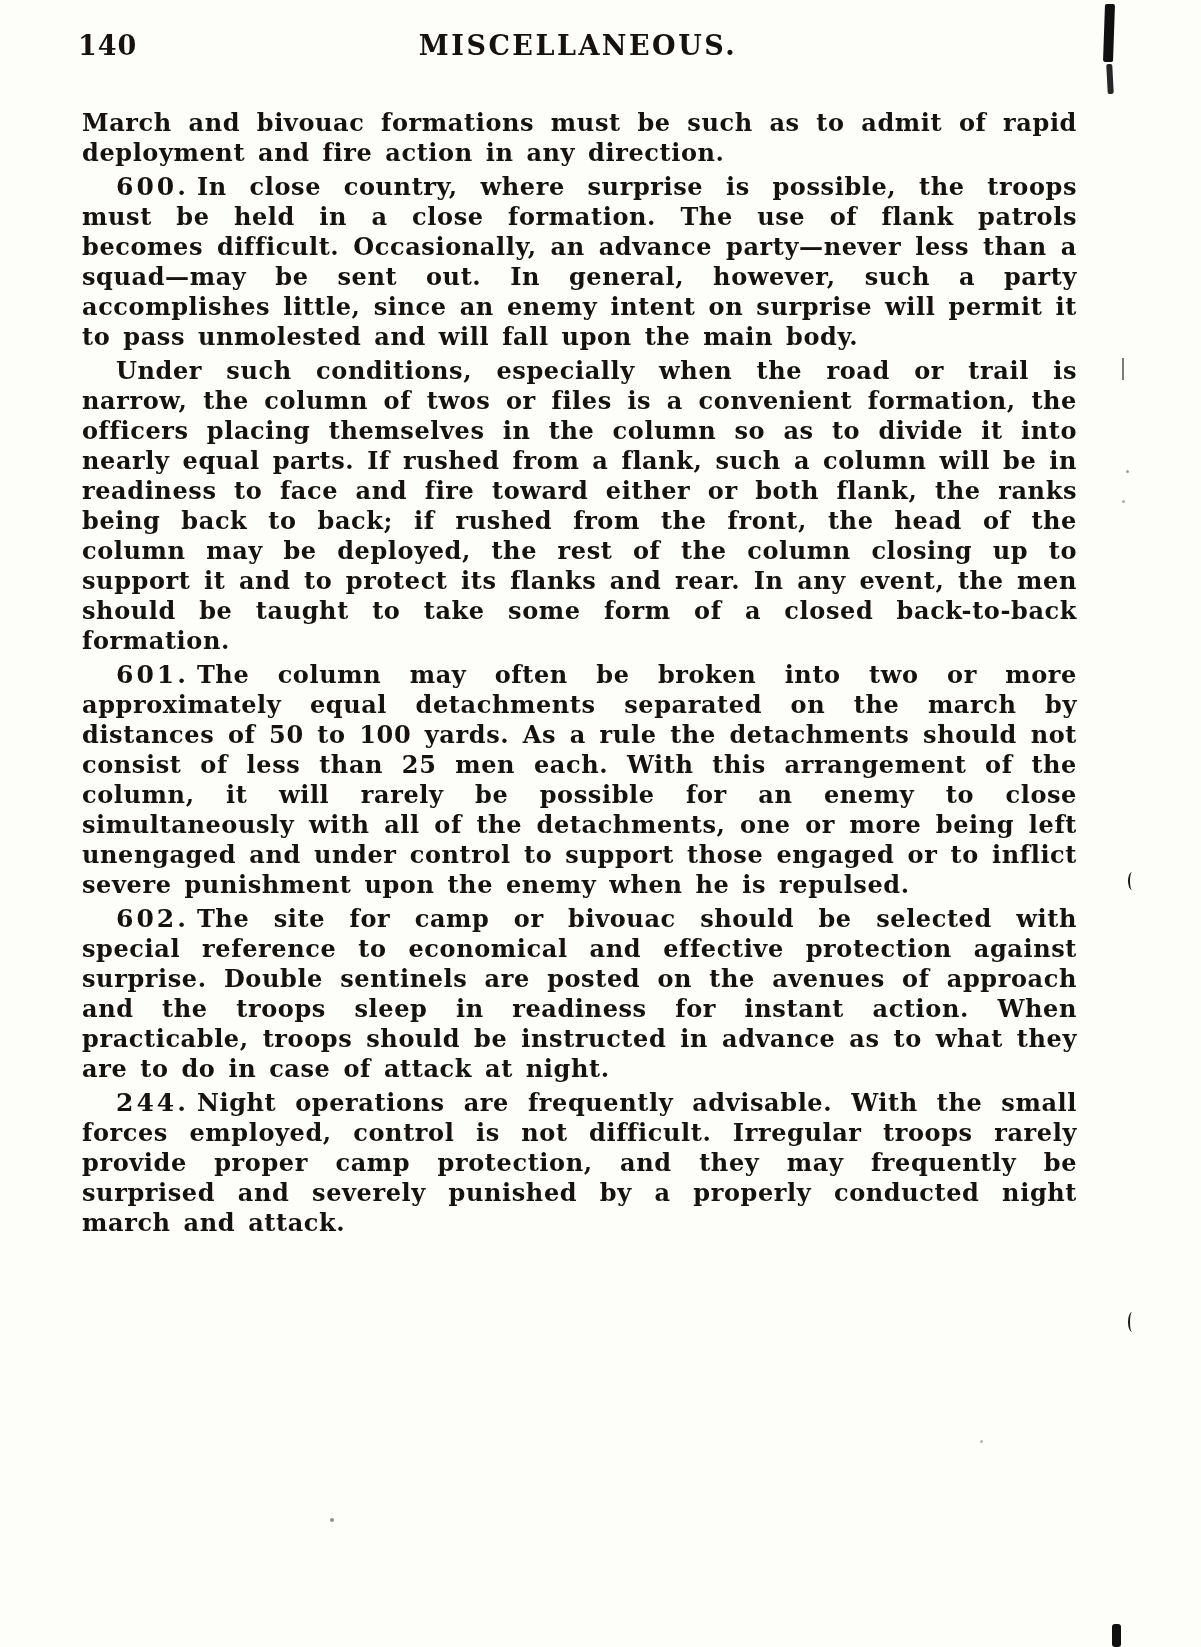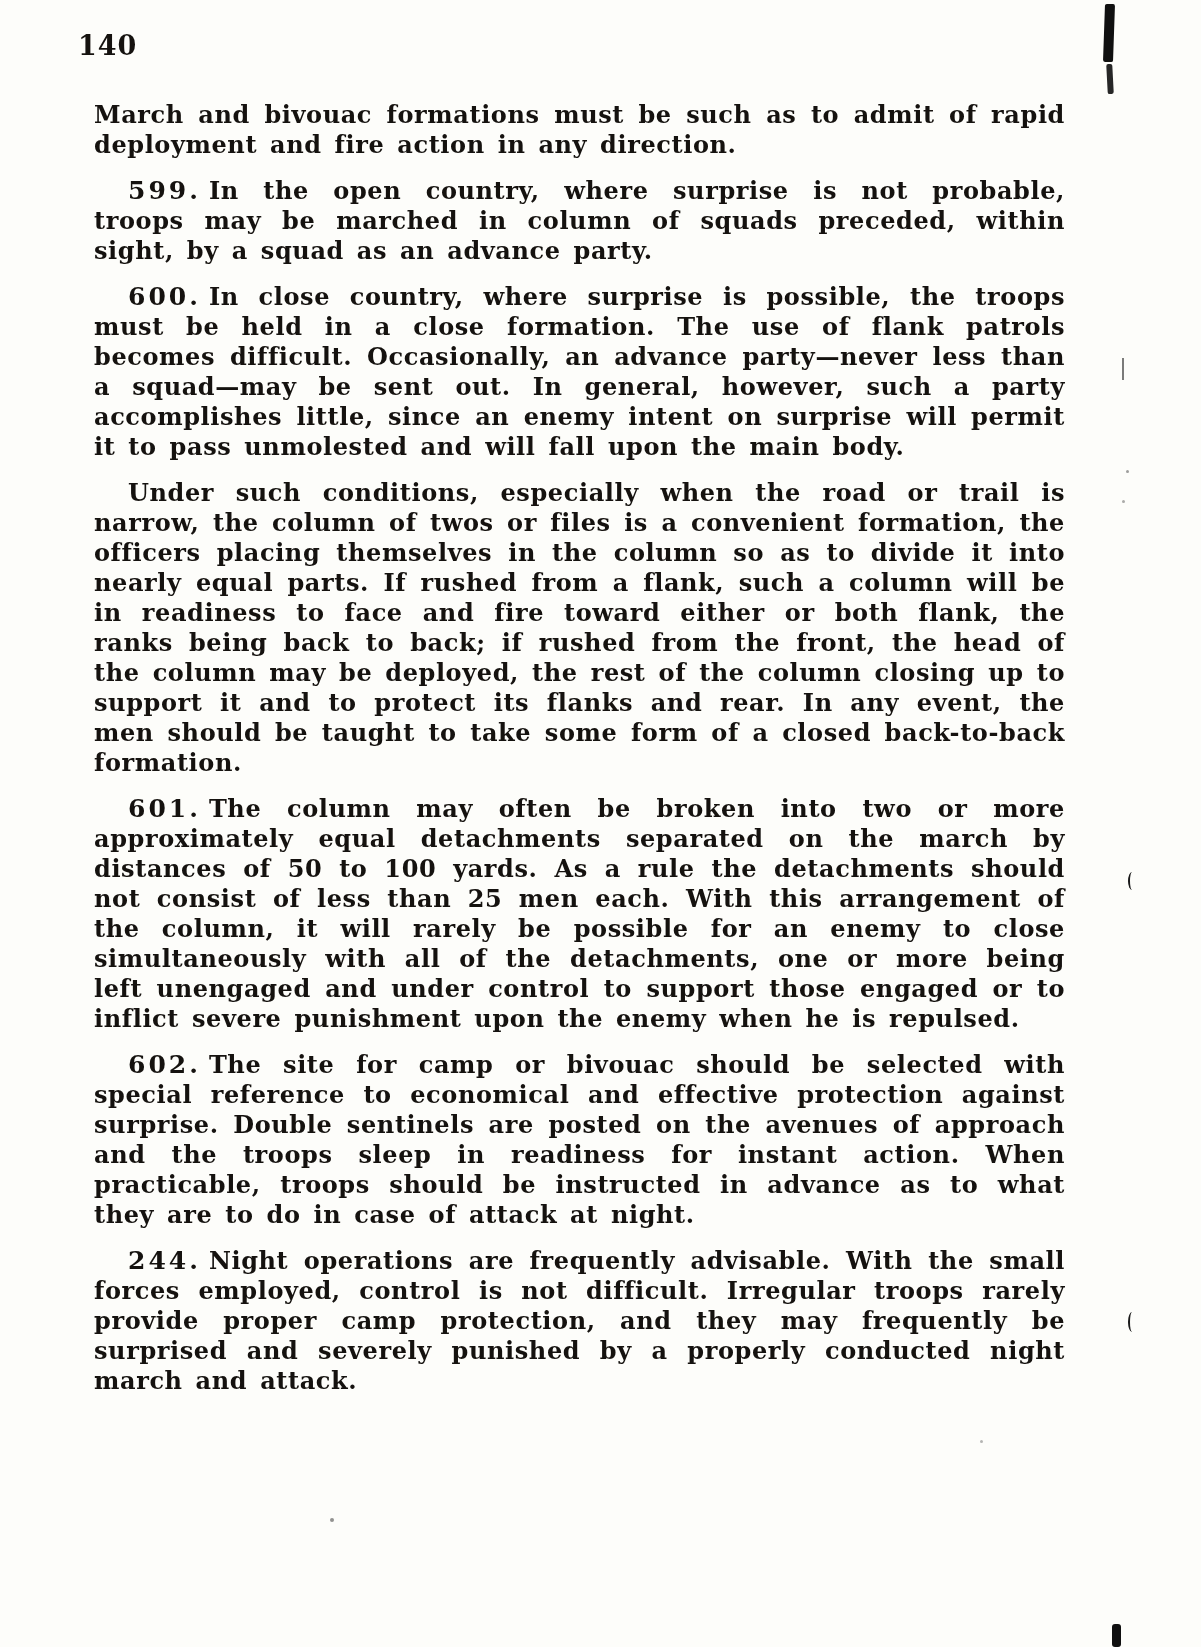"140" .header { padding-top: 14px -> 30px }
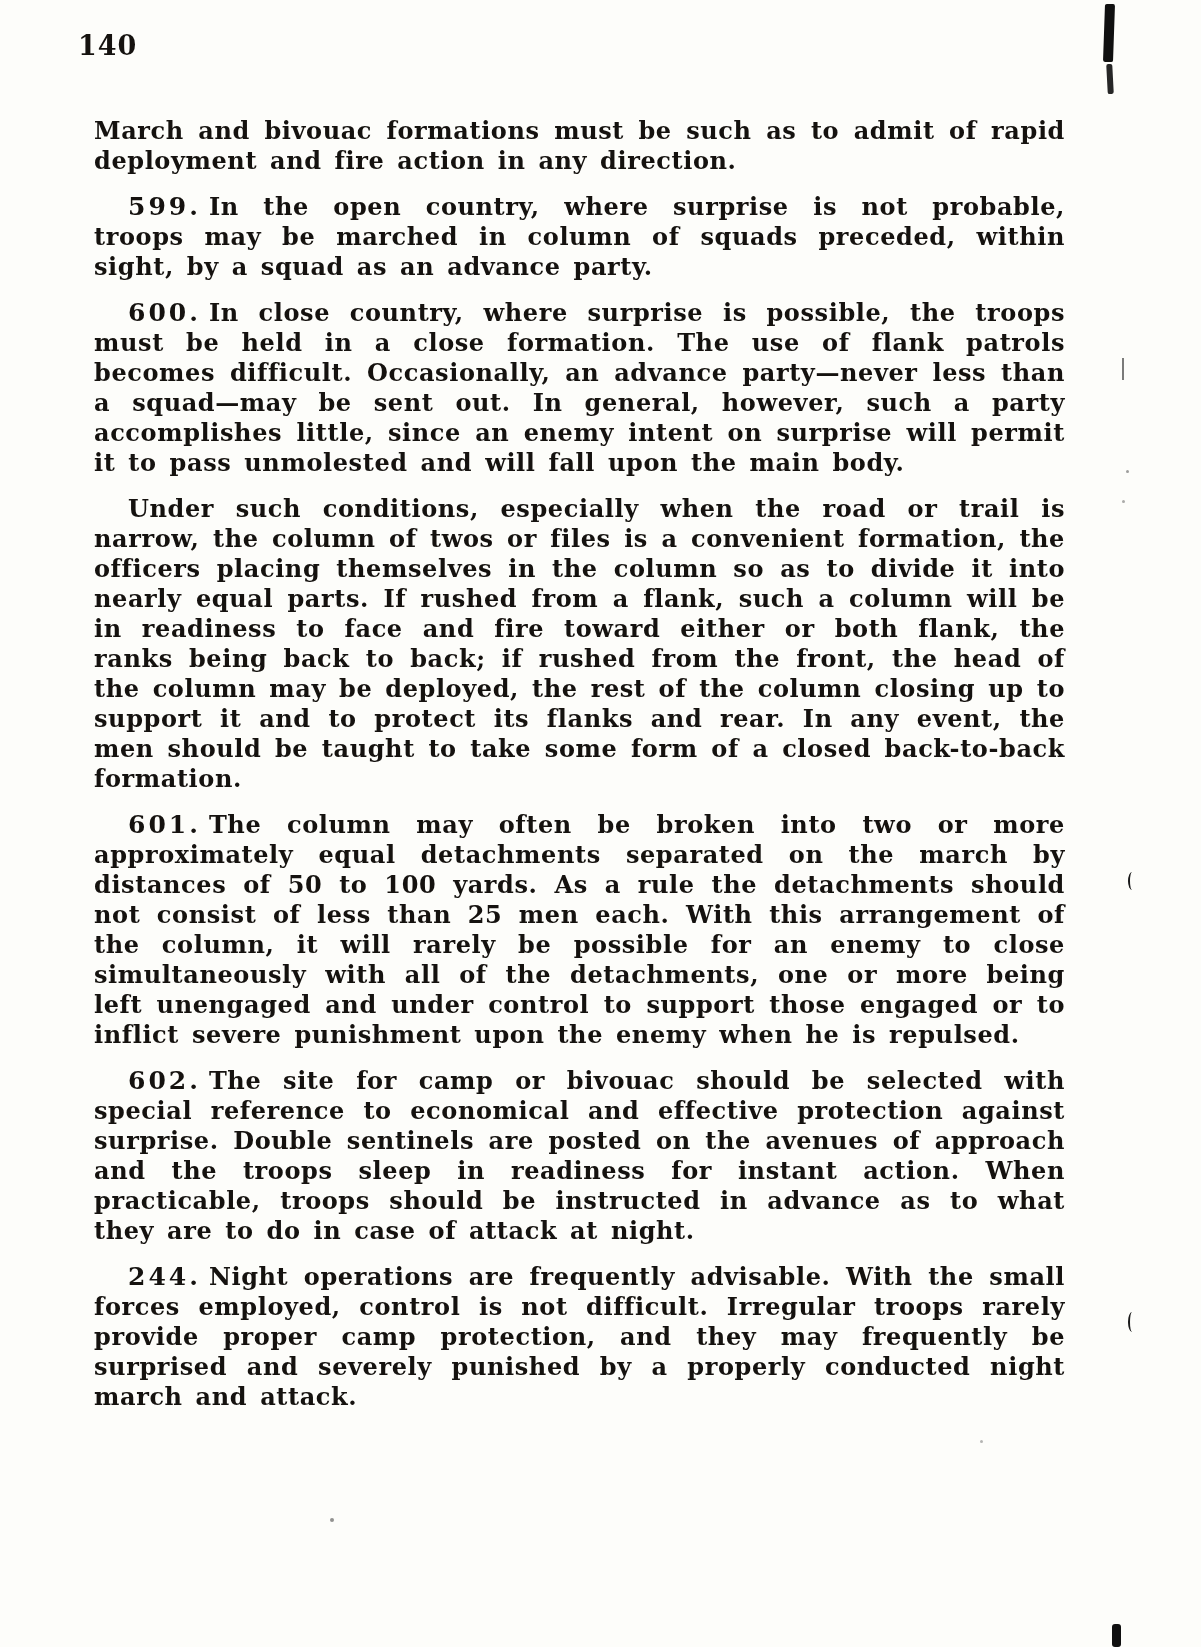"MISCELLANEOUS." span.running-title { html: none -> <span>MISCELLANEOUS.</span> }
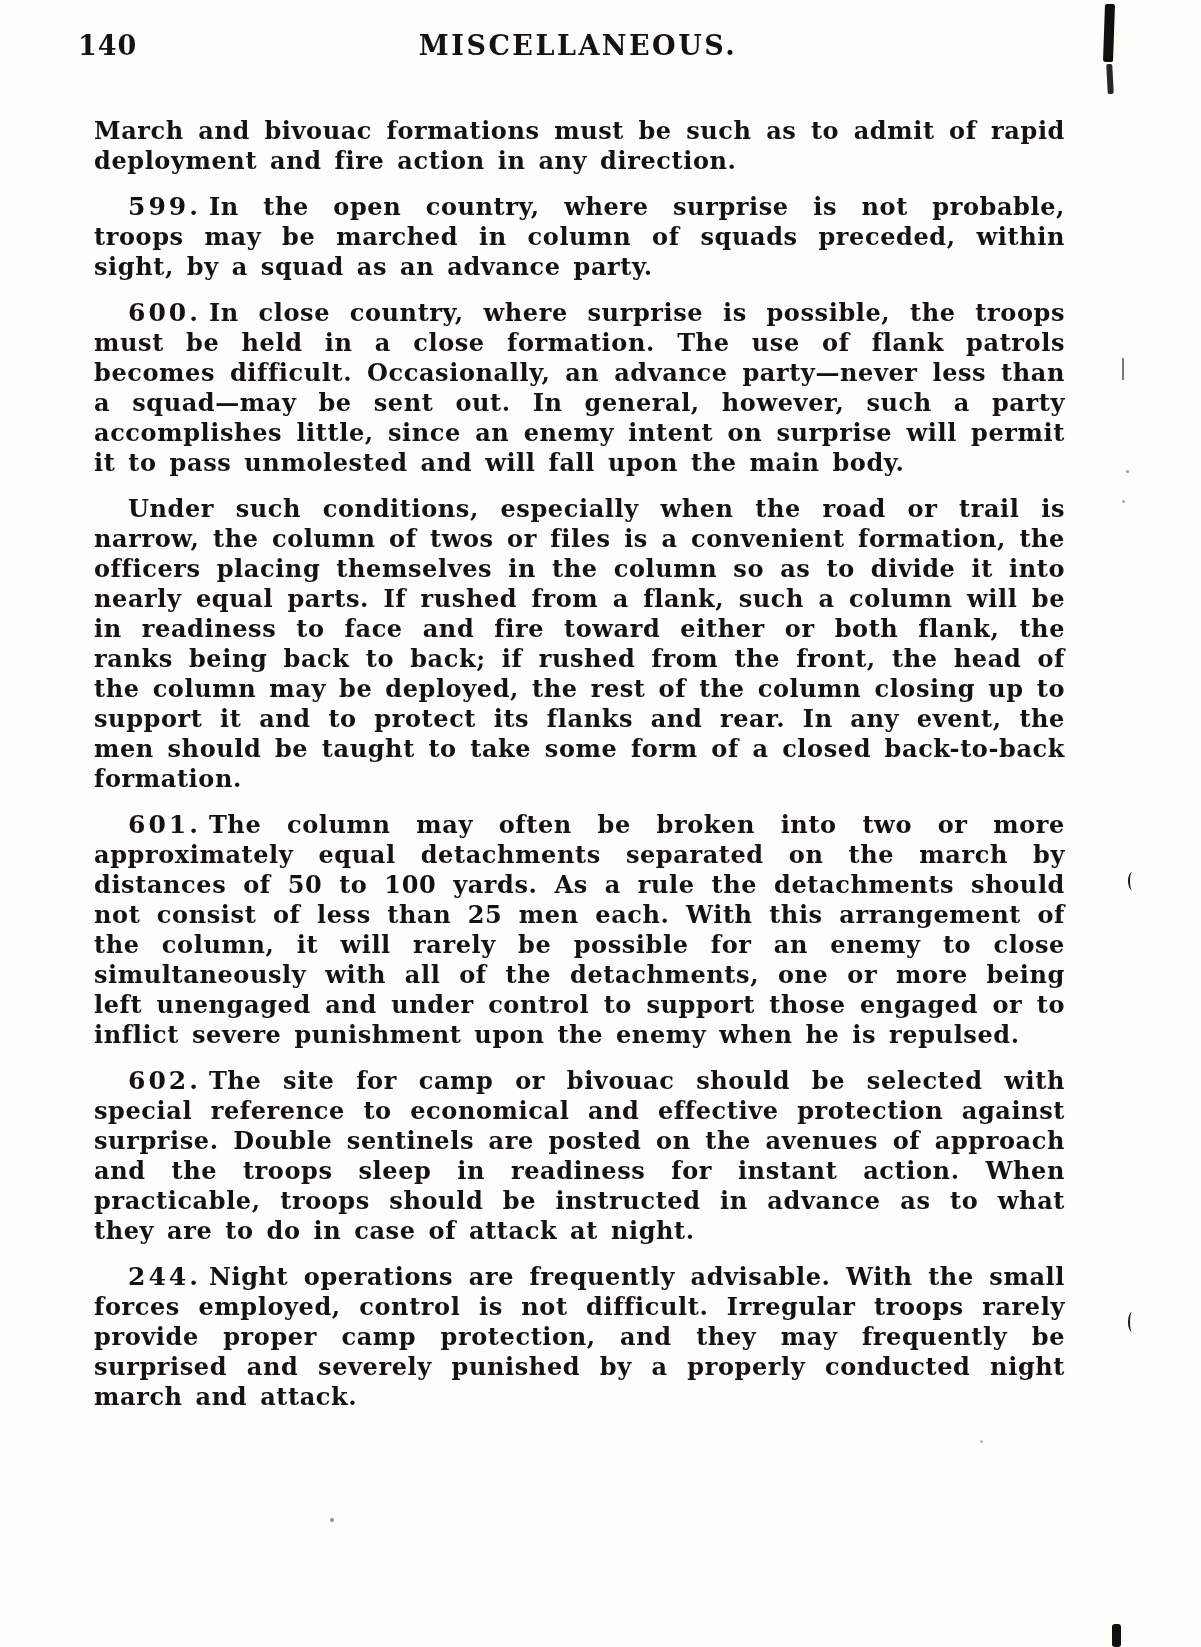"March and bivouac formations must" .para { margin: 16px -> 4px }
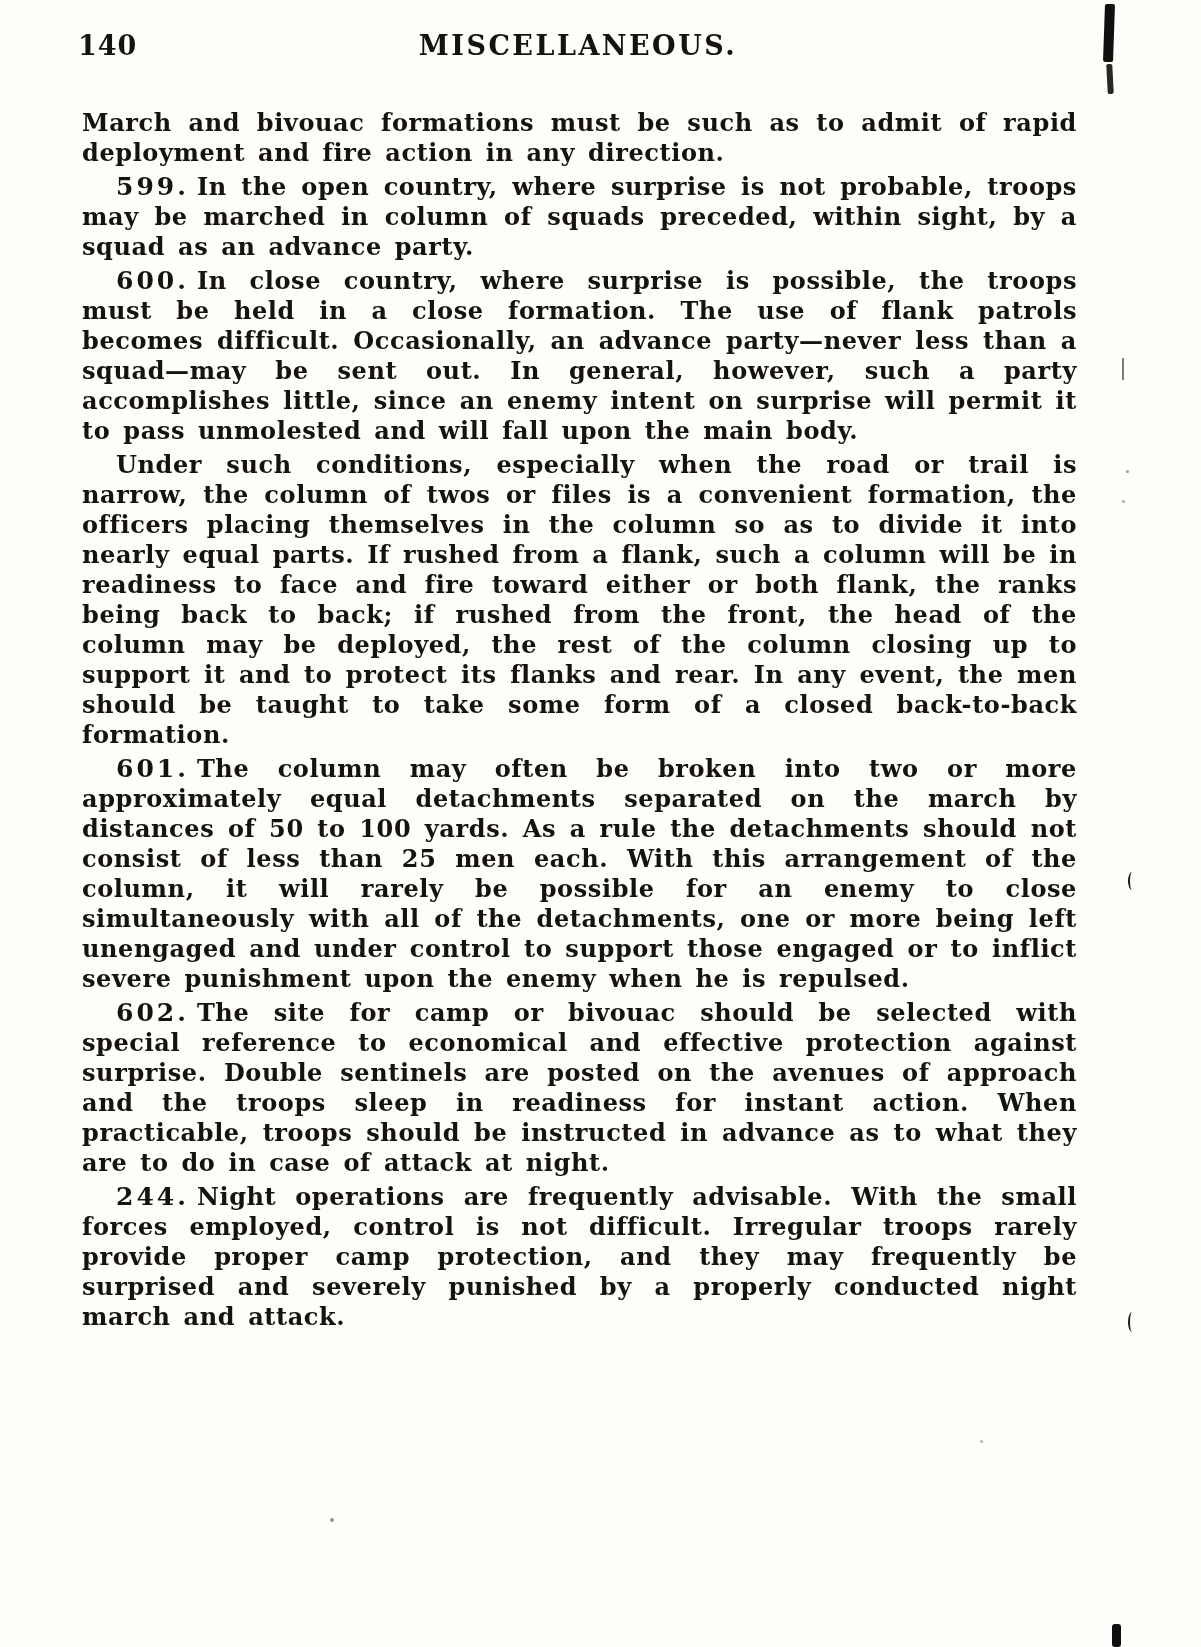"599. In the open country," p.para { html: <p><span>599.</span><span>In the open country, where surprise is not probable, troops may be marched in column of squads preceded, within sight, by a squad as an advance party.</span></p> -> none }
